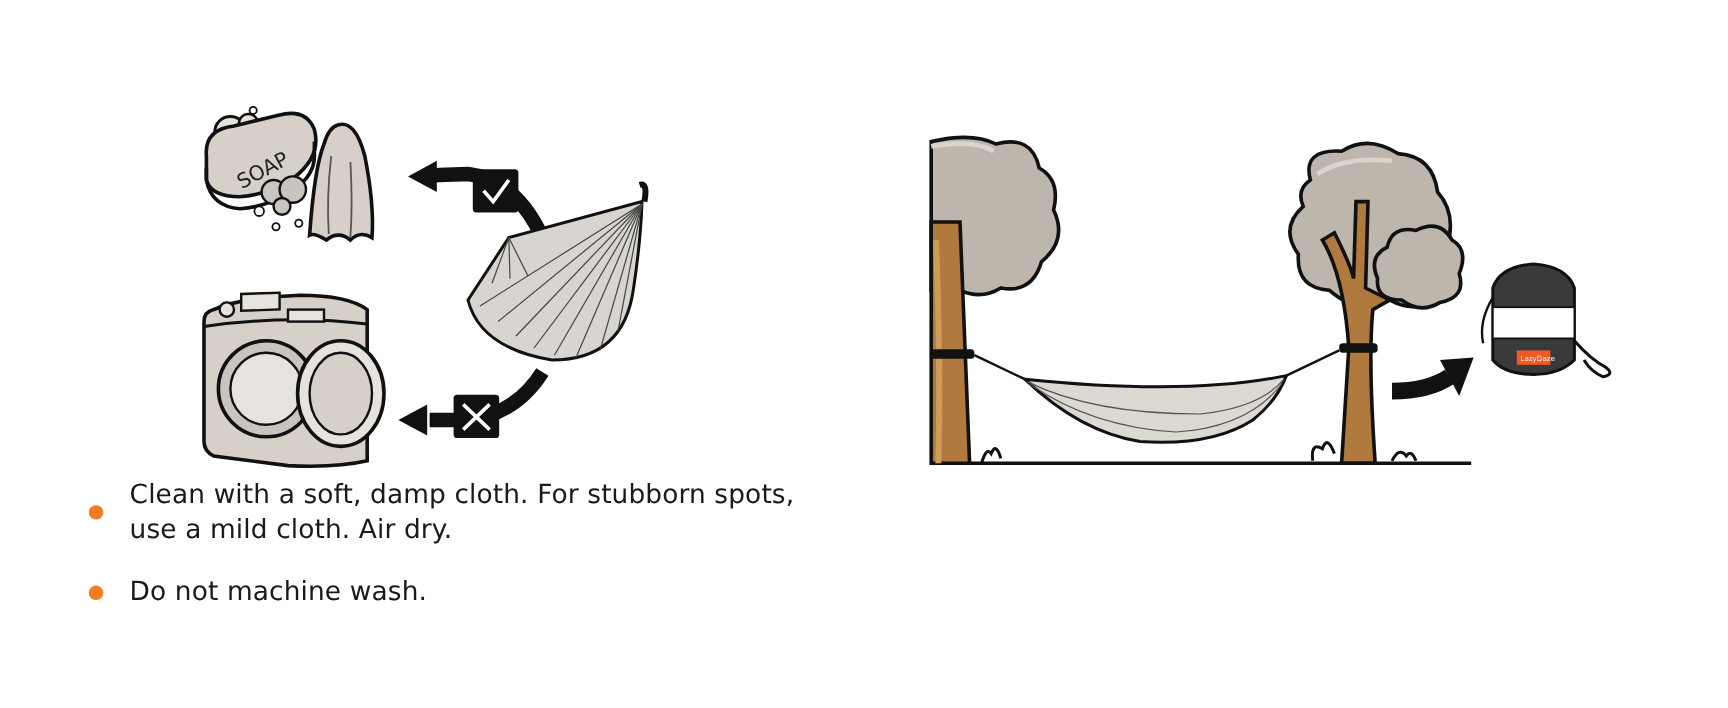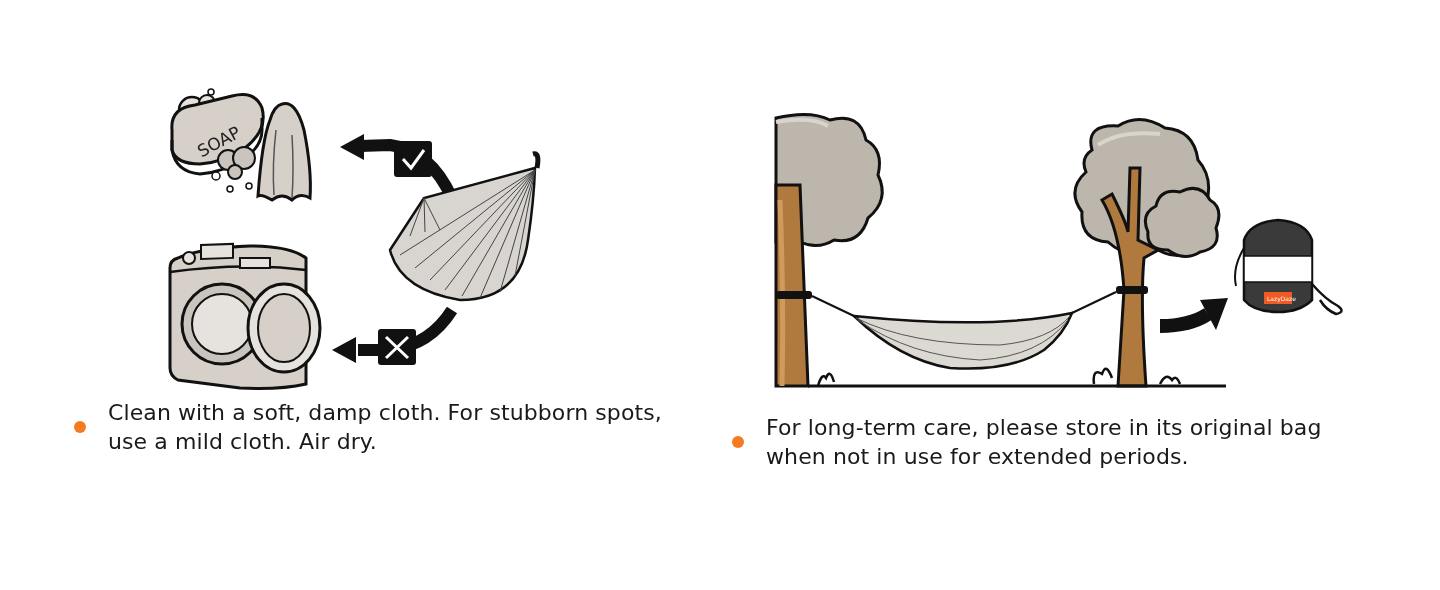"For long-term care, please store" div.bullet-row { html: <div> <span></span> <div> <div>For long-term care, please store in its original bag</div> <div>when not in use for extended periods.</div> </div> </div> -> none }
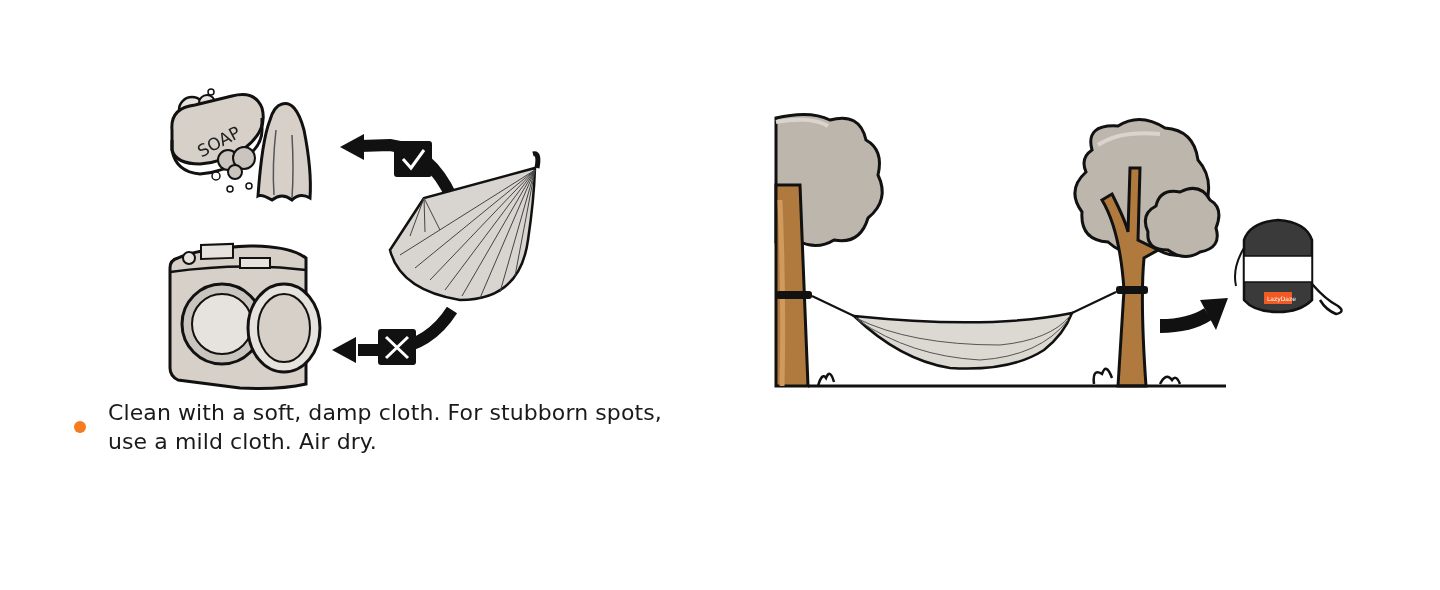"Do not machine wash." div.bullet-row { html: none -> <div> <span></span> <div> <div>Do not machine wash.</div> </div> </div> }
